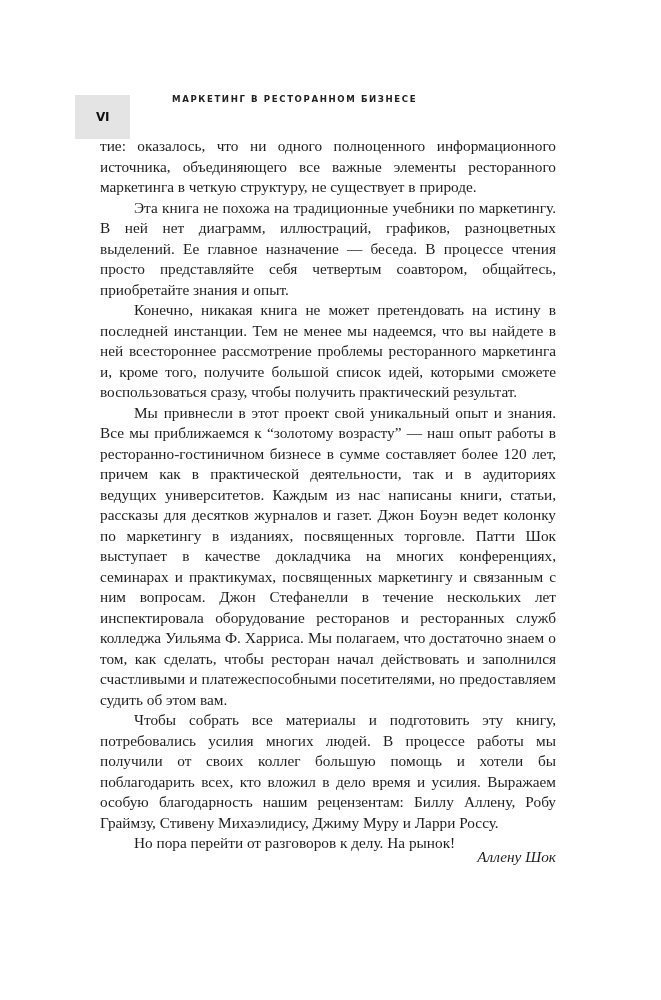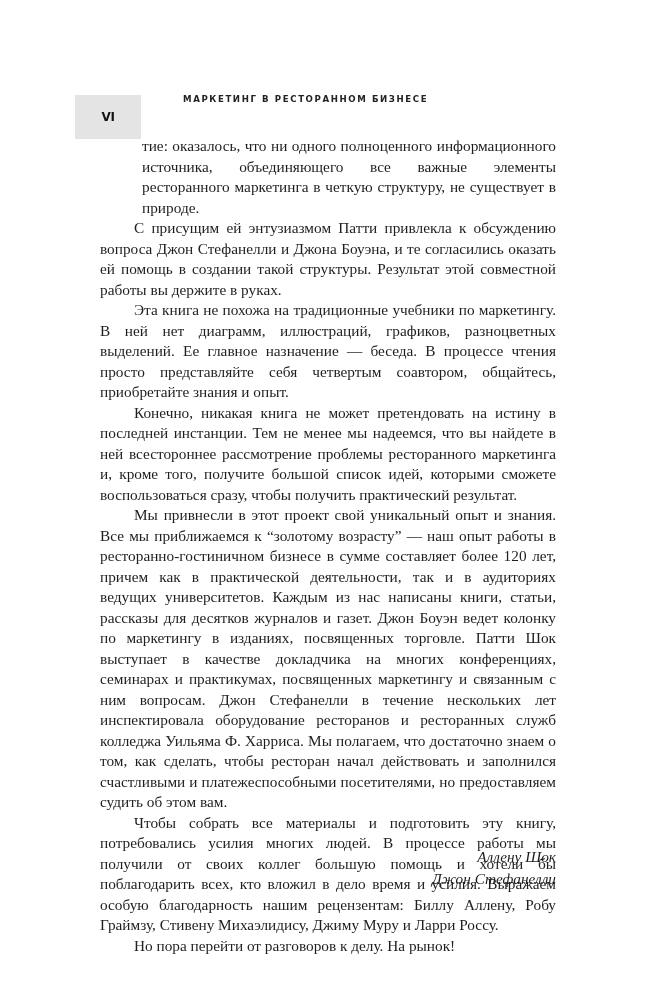"VI" .page-number-box { width: 66px -> 55px }
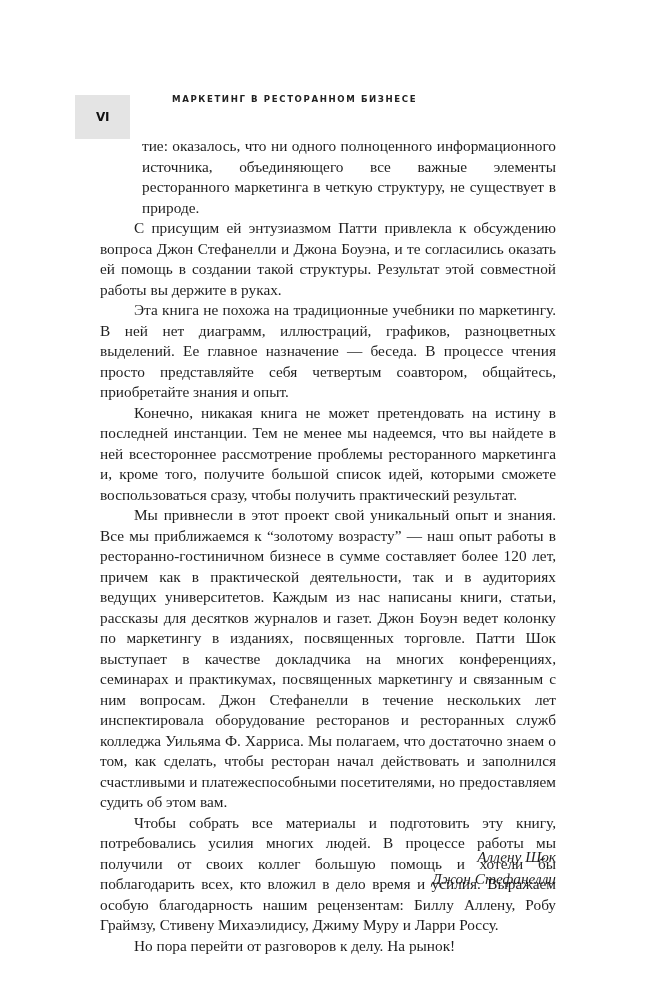"тие: оказалось, что ни одного" .body-text p.no-indent { margin-left: 42px -> none }
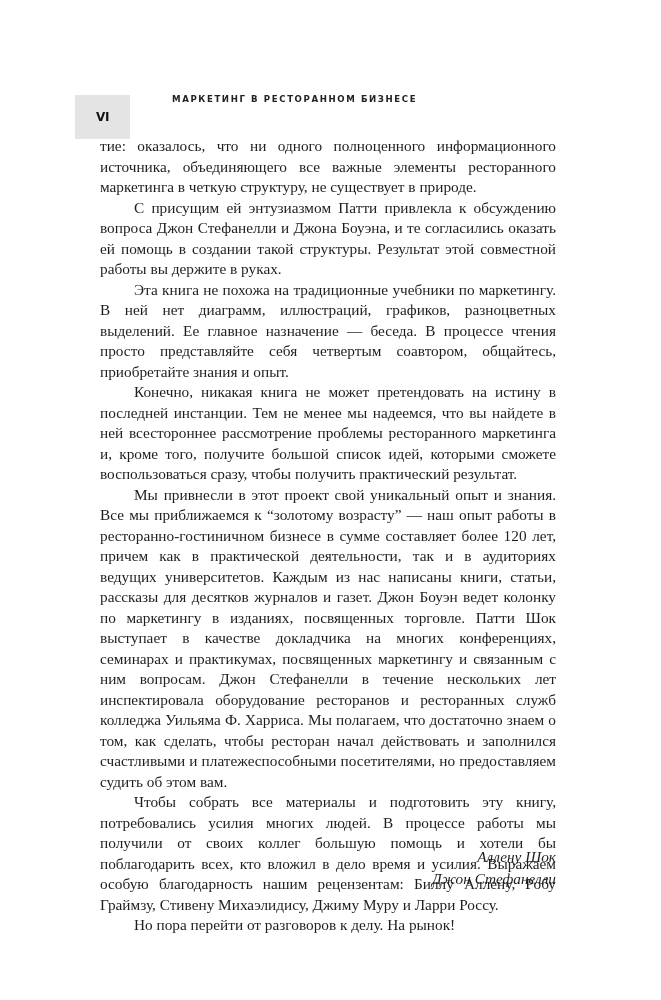"С присущим ей энтузиазмом Патти" p.last-left { html: <p>С присущим ей энтузиазмом Патти привлекла к обсуждению вопроса Джон Стефанелли и Джона Боуэна, и те согласились оказать ей помощь в со­здании такой структуры. Результат этой совместной работы вы держите в ру­ках.</p> -> none }
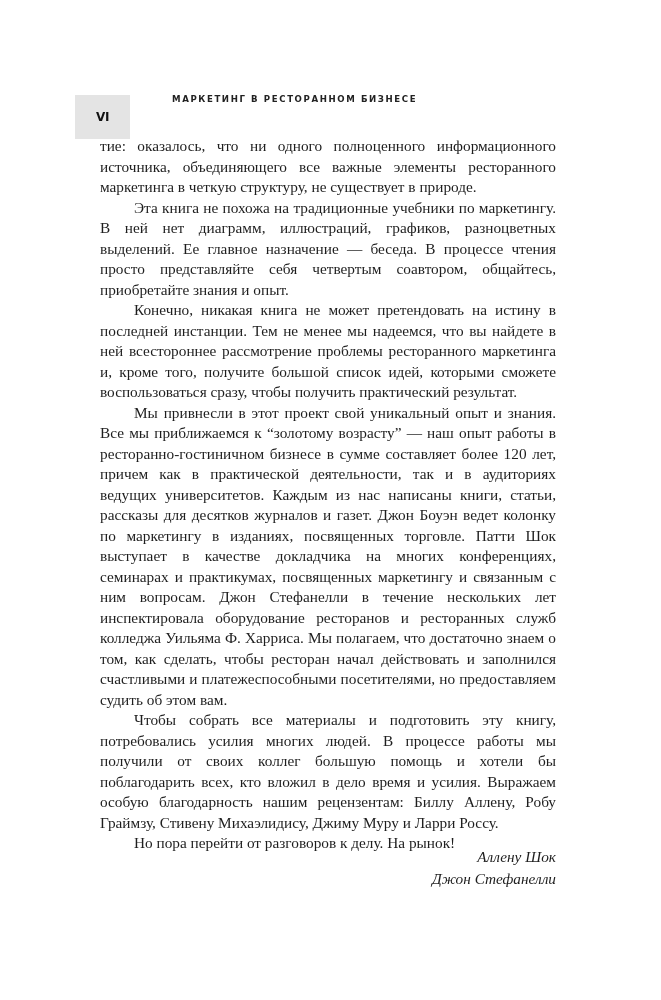"Джон Стефанелли" div { html: <div>Джон Стефанелли</div> -> none }
